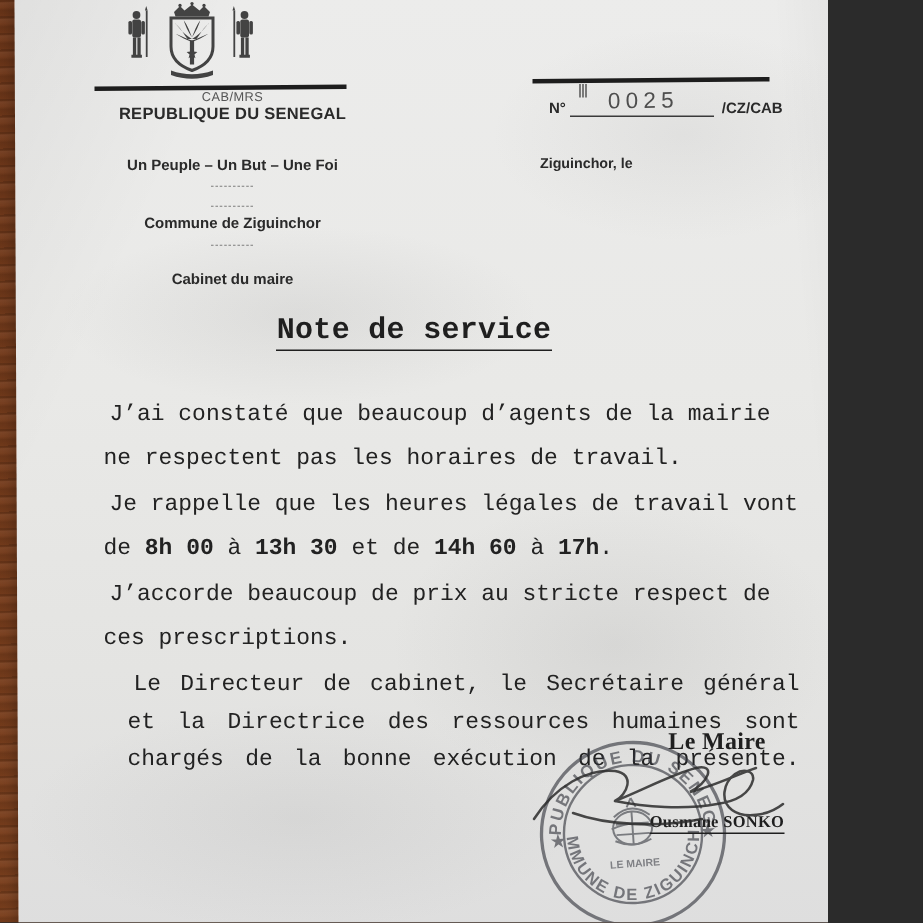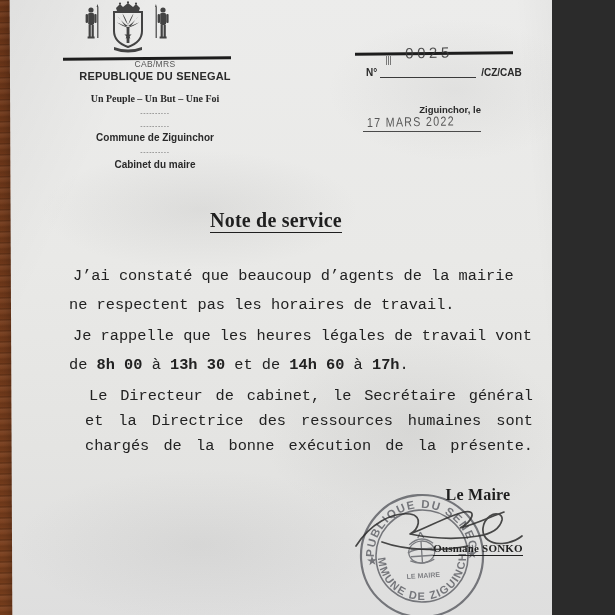"0025" .stampnum { bottom: 16px -> 1px }
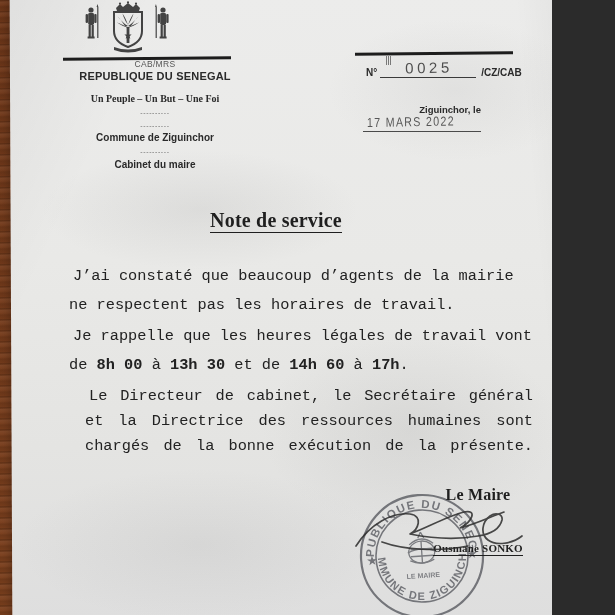"Un Peuple – Un But" .gap-a { font-family: Liberation Serif, serif -> none; margin-top: 9px -> 21px }
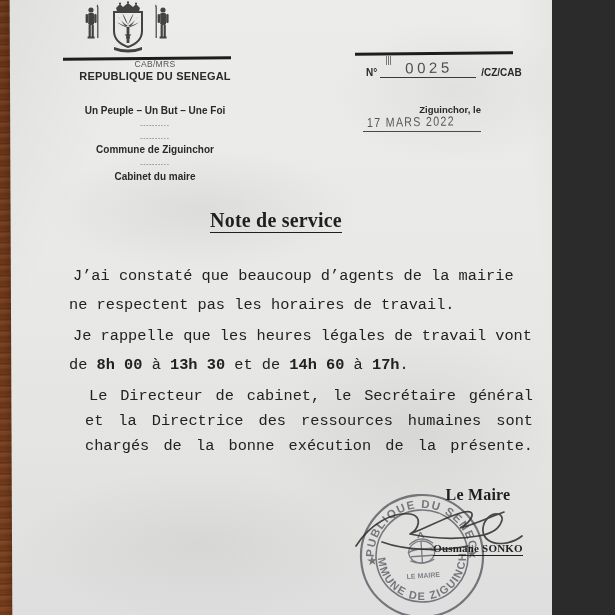"17 MARS 2022" span.dateslot { html: <span> <span>17 MARS 2022</span> </span> -> none }
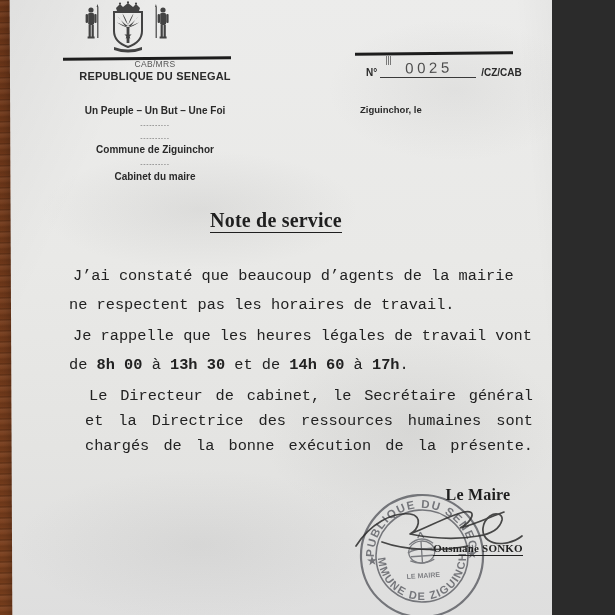"Cabinet du maire" .gap-b { margin-top: 2px -> 12px }
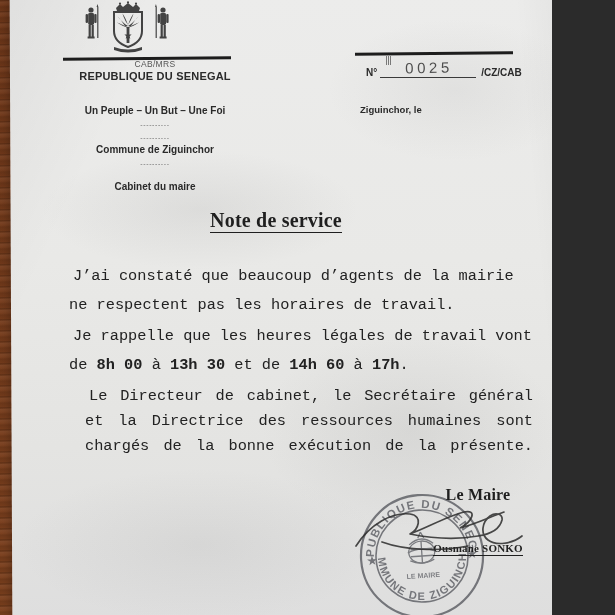"Note de service" .title { font-family: Liberation Serif, serif -> Liberation Mono, monospace }
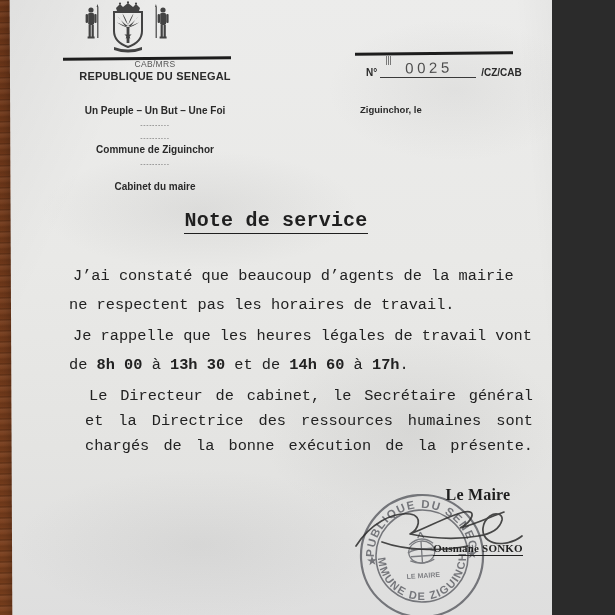"J’accorde beaucoup de prix au" p { html: none -> <p>J’accorde beaucoup de prix au stricte respect de ces prescriptions.</p> }
